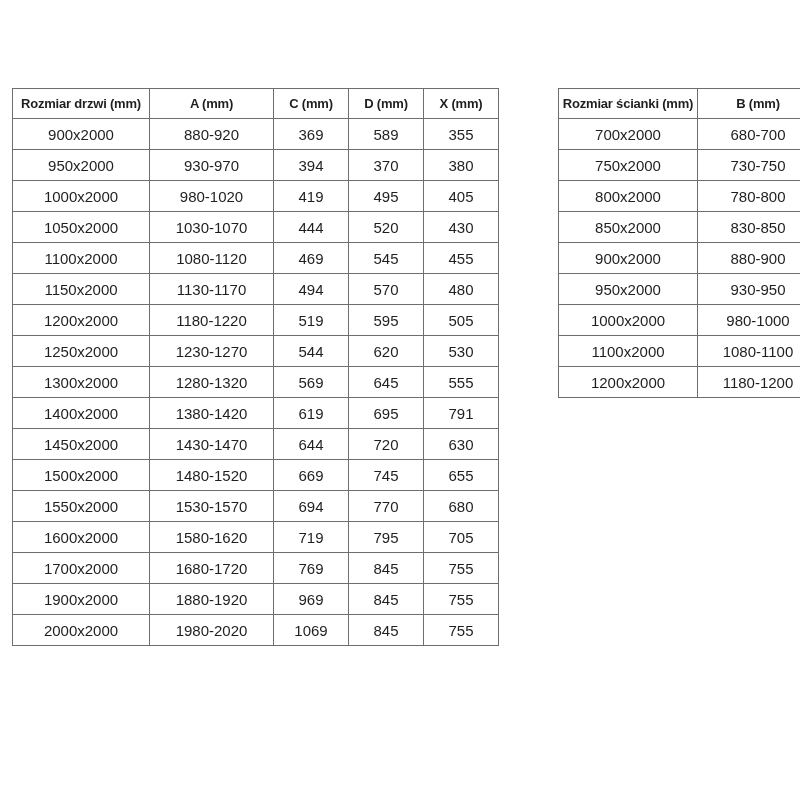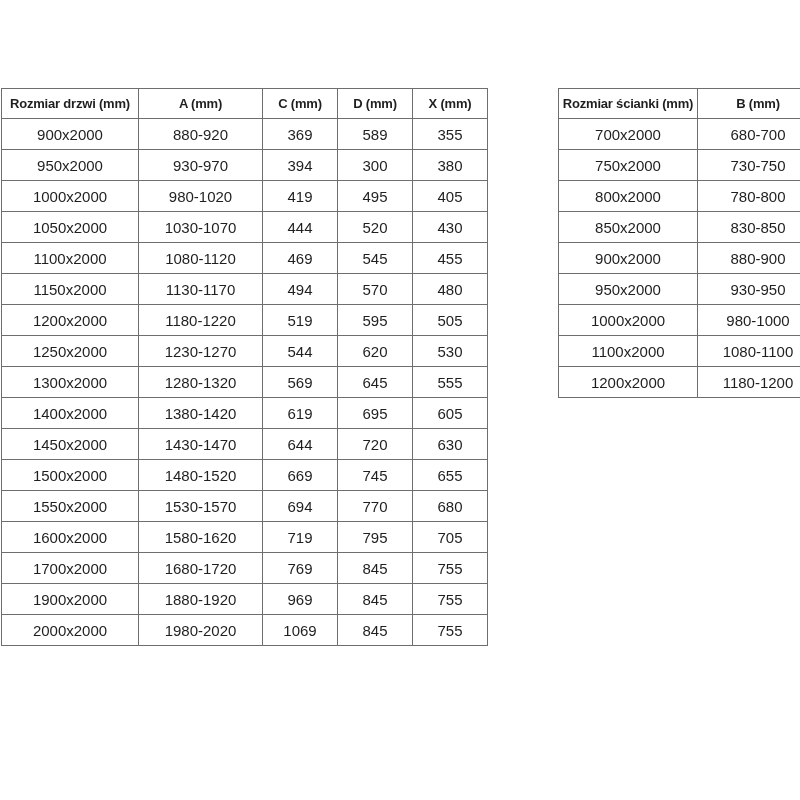"Rozmiar drzwi (mm)" #door-table { left: 1px -> 12px }
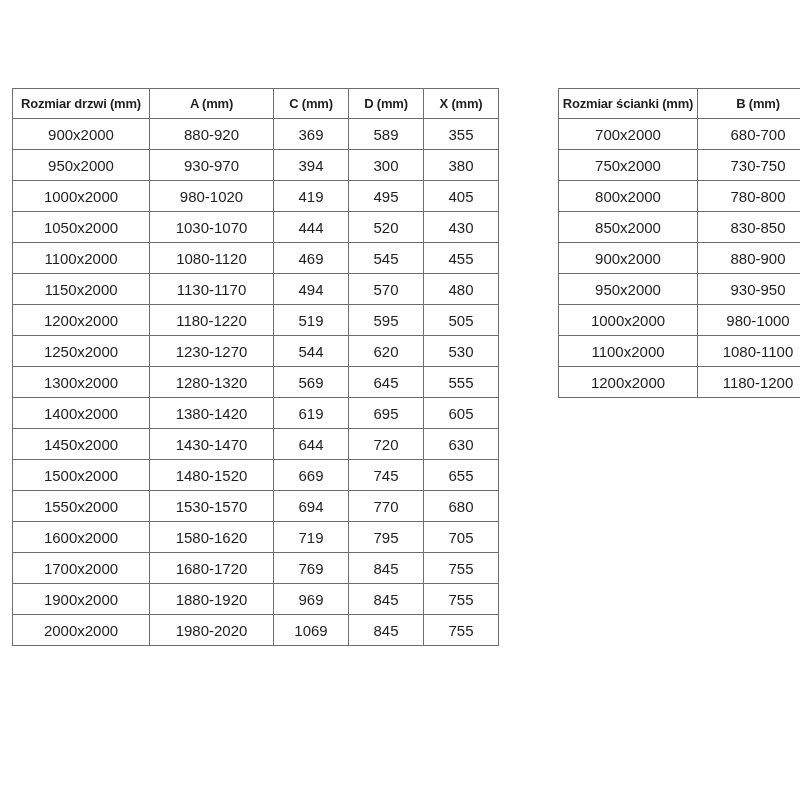"300" td { text: 300 -> 370 }
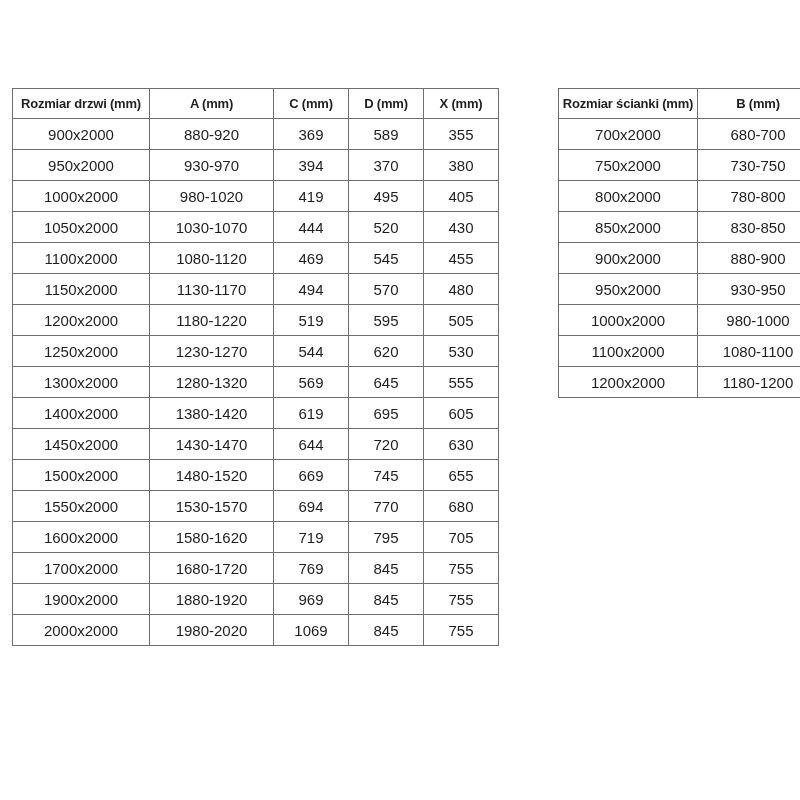"605" td { text: 605 -> 791 }
